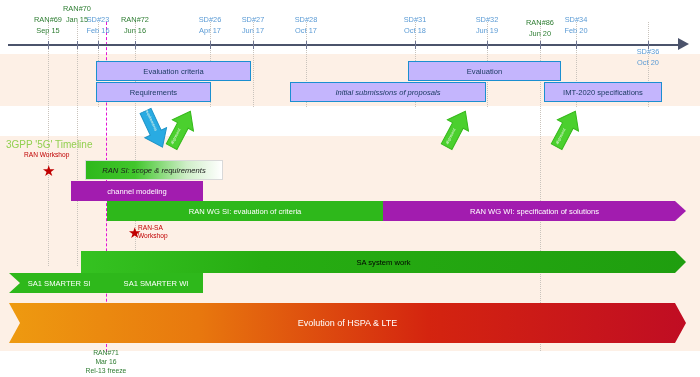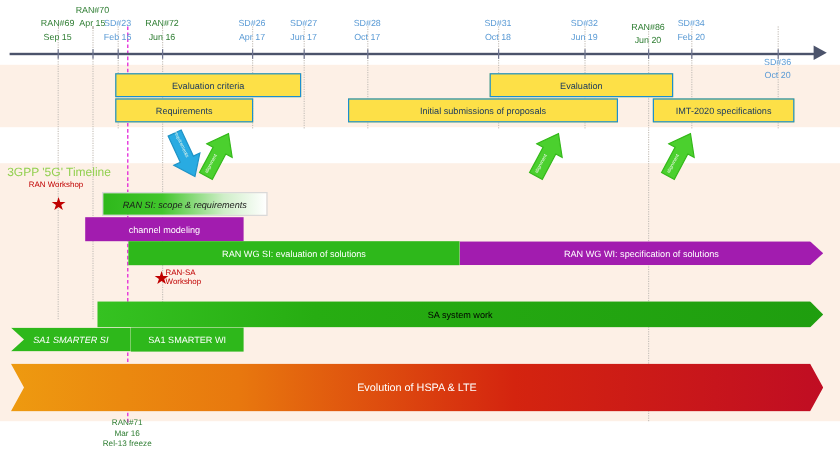"Apr 15" b { text: Apr -> Jan }
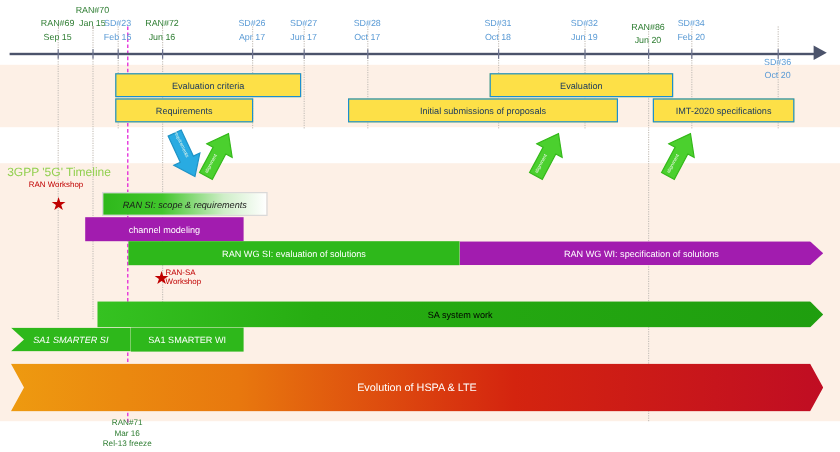"Evaluation criteria" .bar-blue { background: #fde047 -> #c4b5fd }
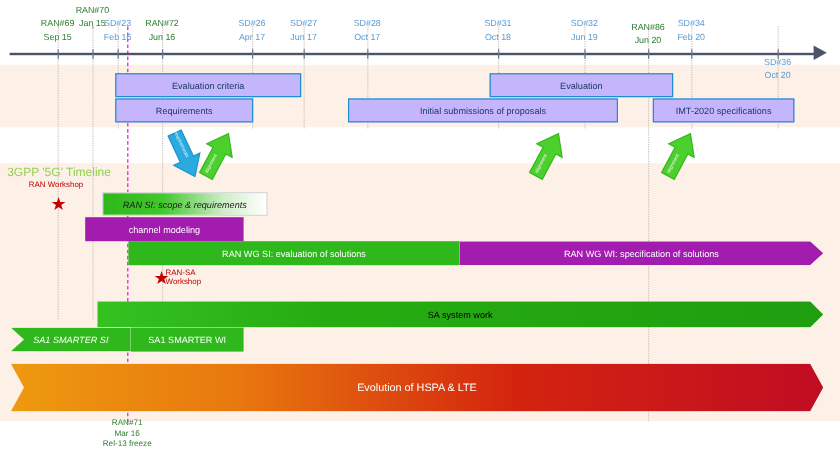"Initial submissions of proposals" div.bar { font-style: none -> italic; width: 225px -> 196px }
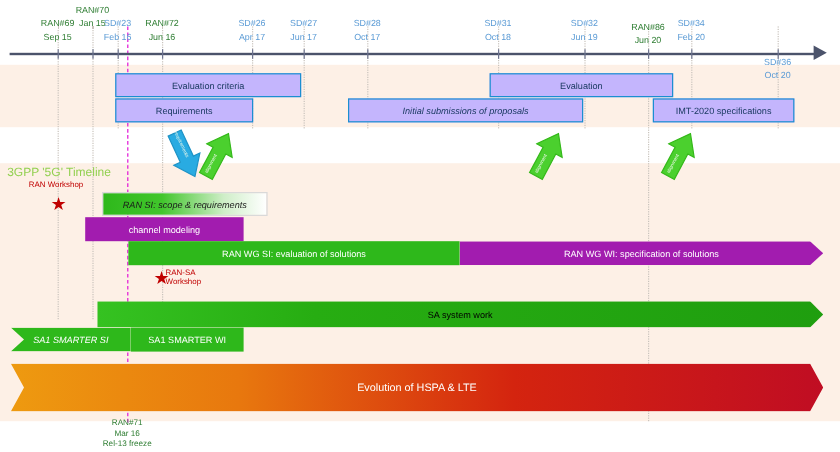"RAN WG SI: evaluation of" div.bar { text: solutions -> criteria }
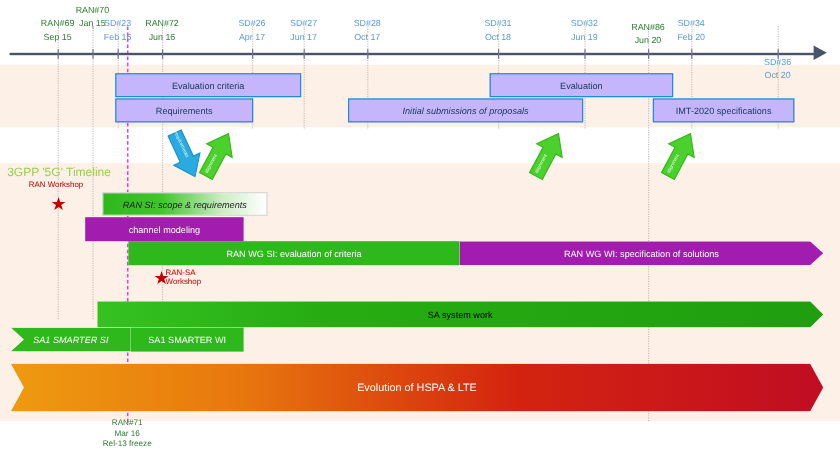"SA1 SMARTER SI" div.bar { font-style: italic -> none }
